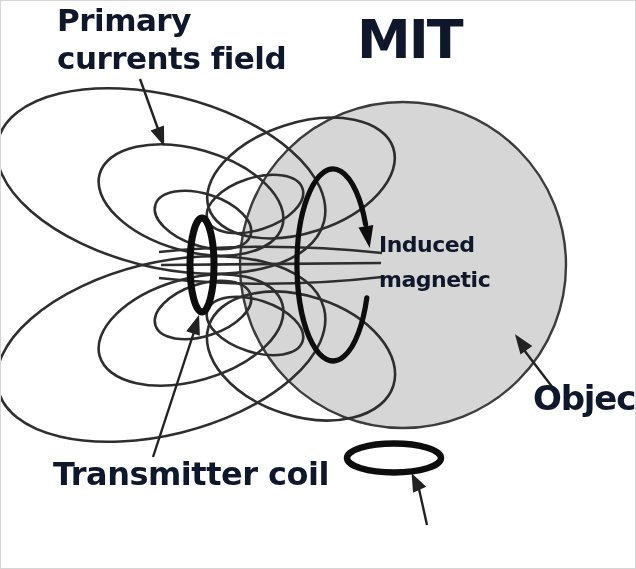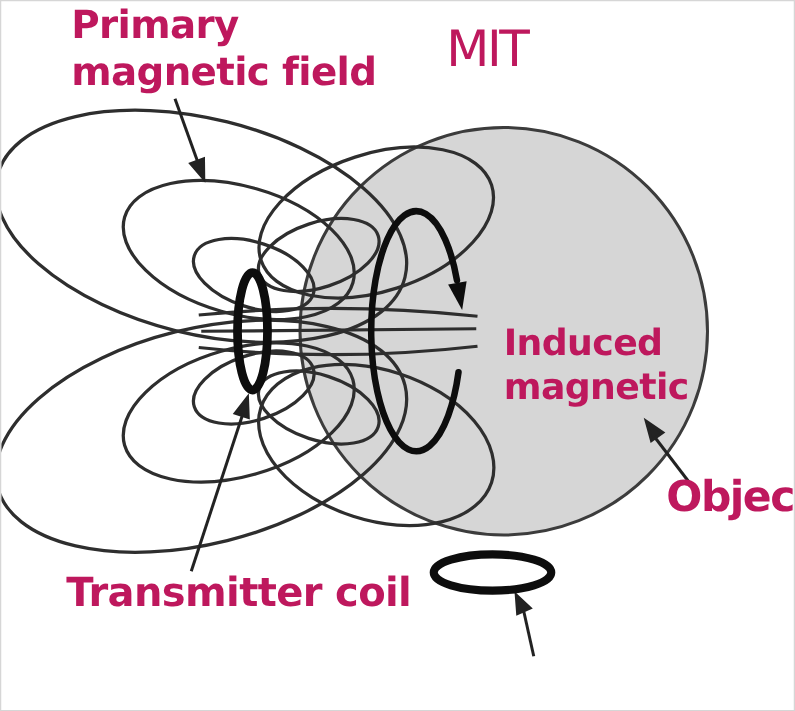"Primary" .lbl { color: #be185d -> #0f172a }
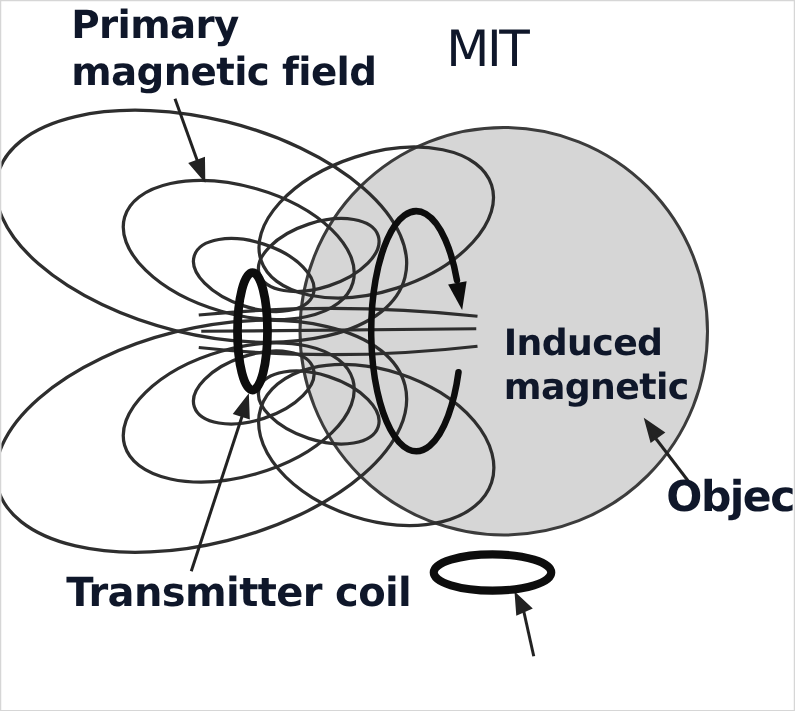"magnetic field" span { text: magnetic -> currents }
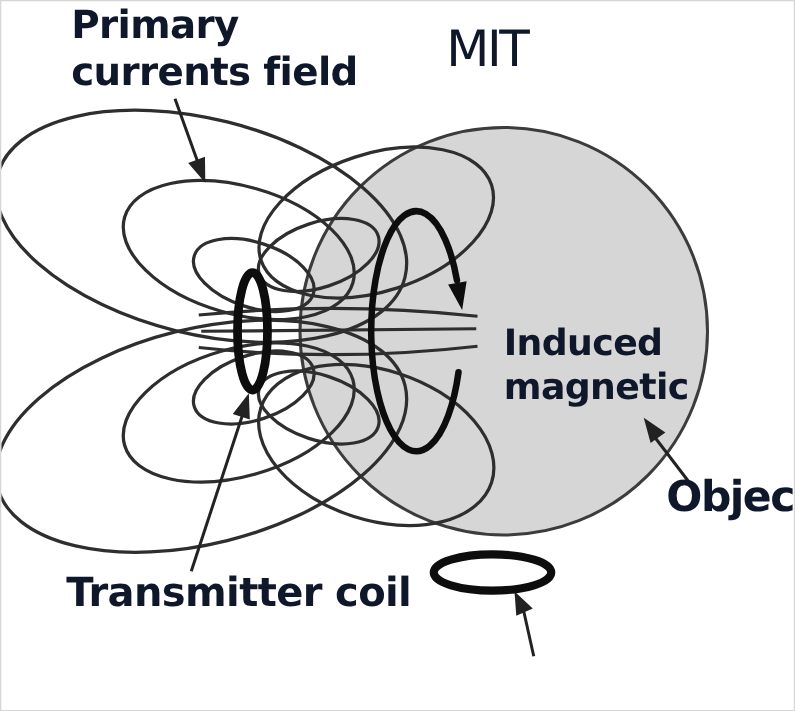"MIT" .lbl-mit { font-size: 40px -> 54px; font-weight: 400 -> 700 }
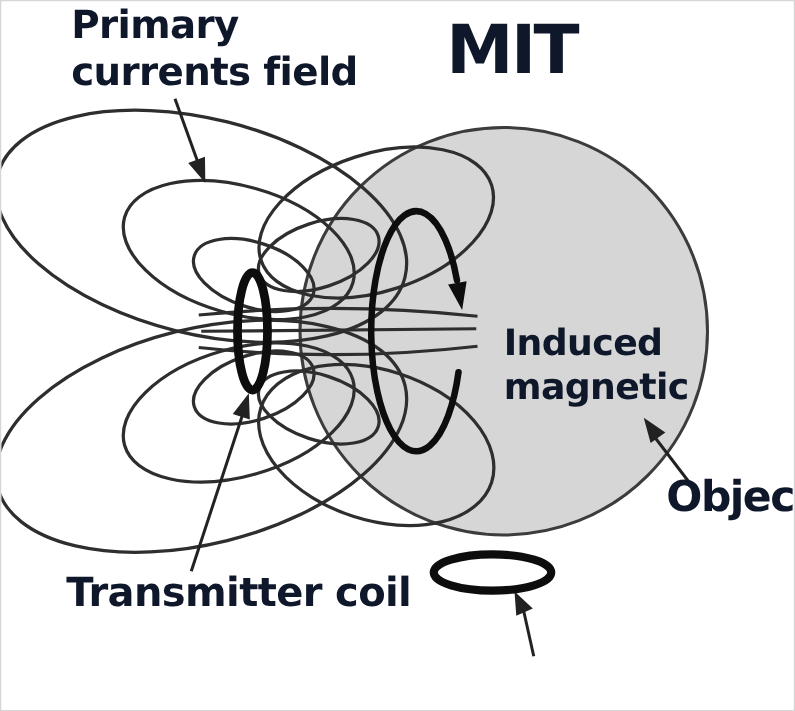"Induced" .lbl-induced { font-size: 29px -> 22px; left: 402px -> 378px; margin-top: 30px -> none }
